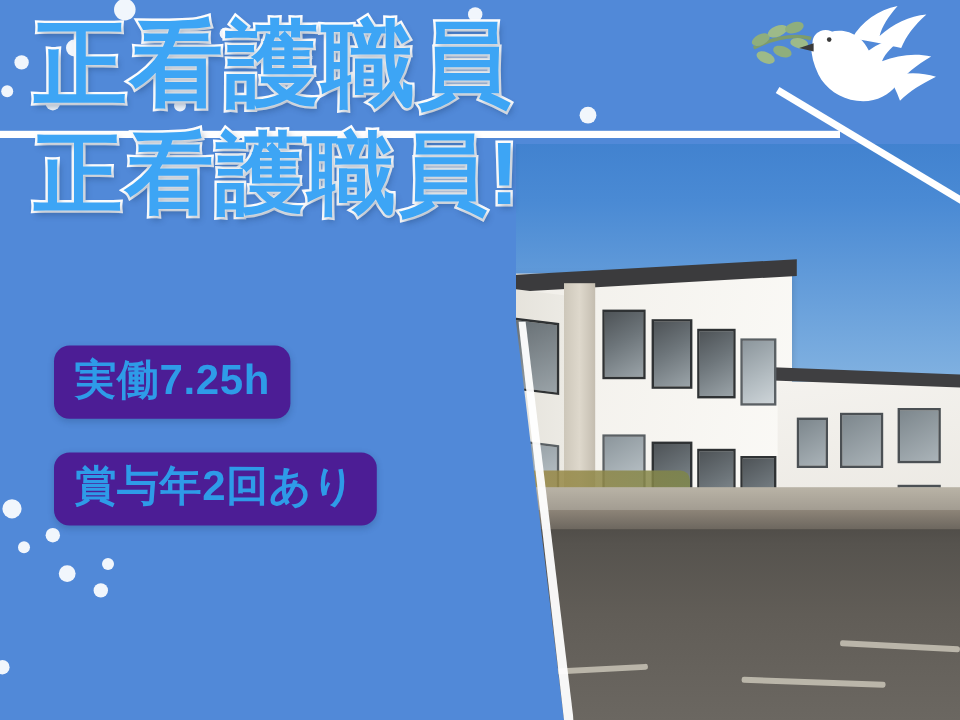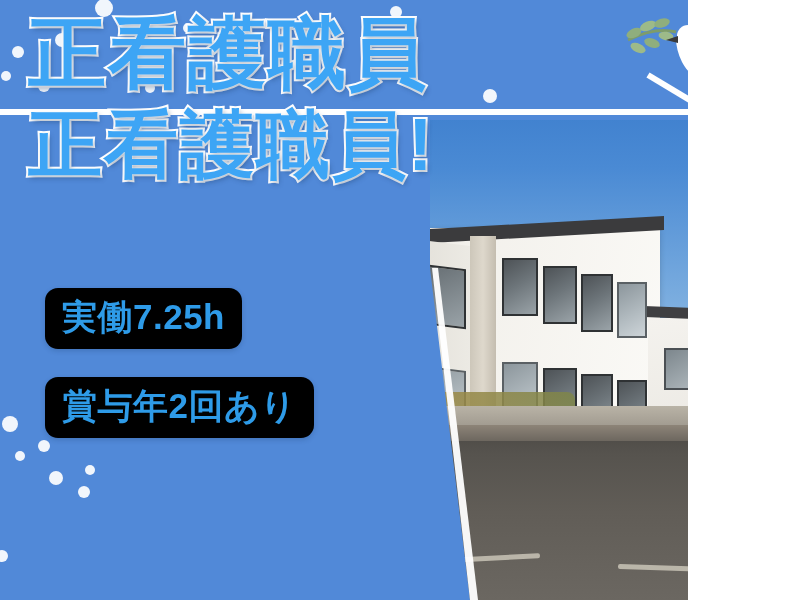"正看護職員" #banner { width: 688px -> 800px }
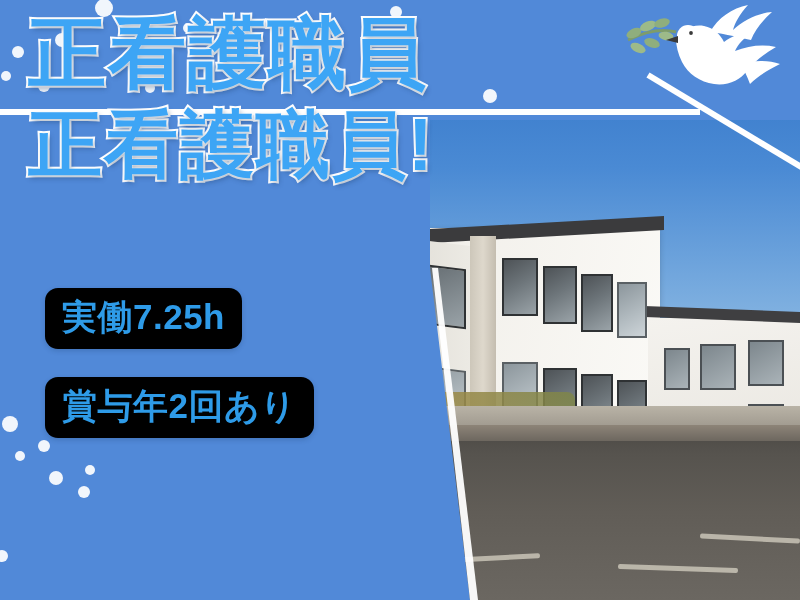"実働7.25h" .badge { background: #000000 -> #4c1d95 }
